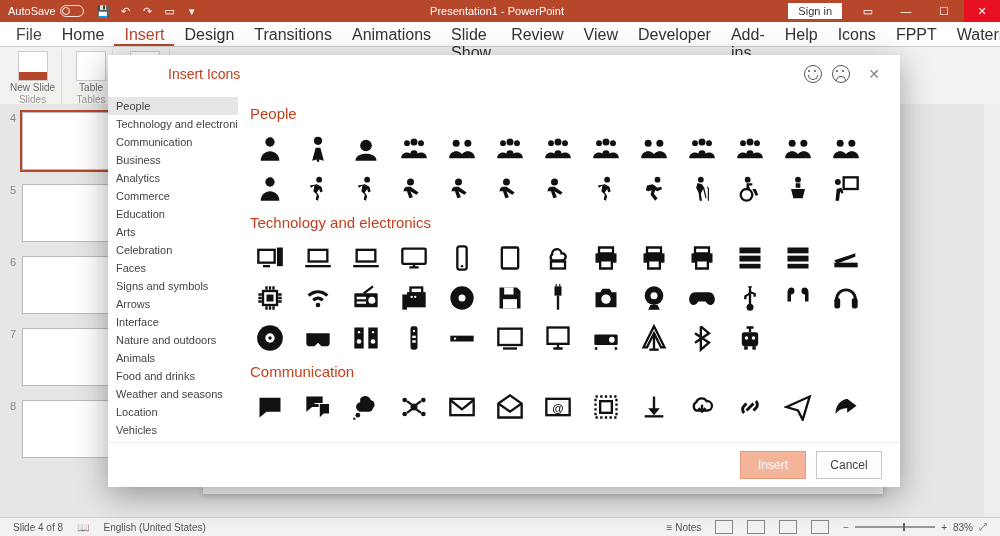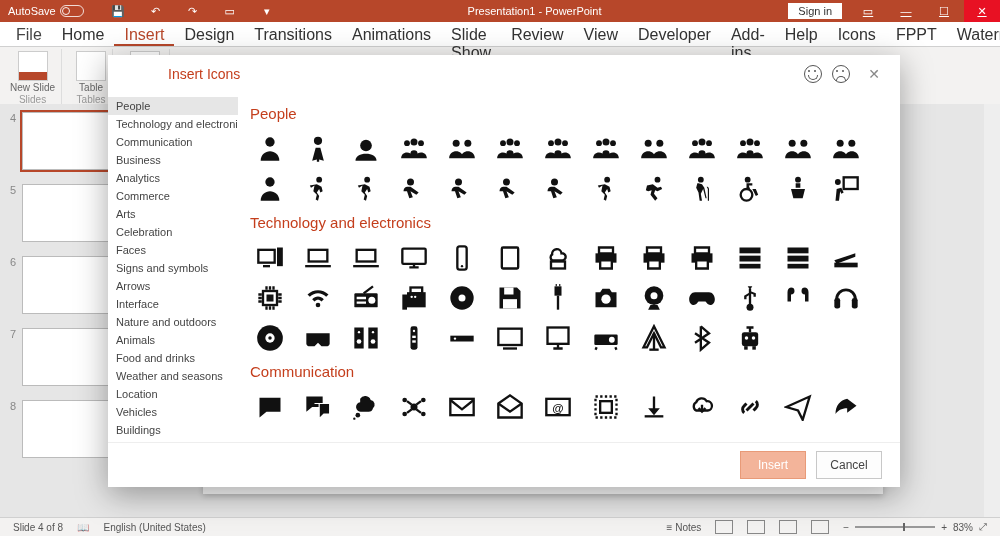"AutoSave" .titlebar .qa { gap: 17px -> 2px }
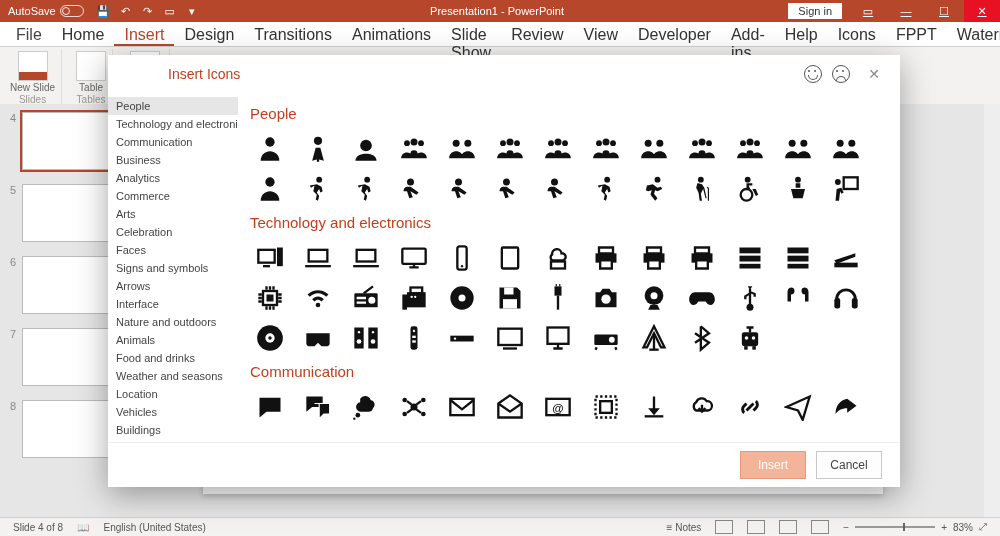"Sign in" .titlebar .right { text-decoration: underline -> none }
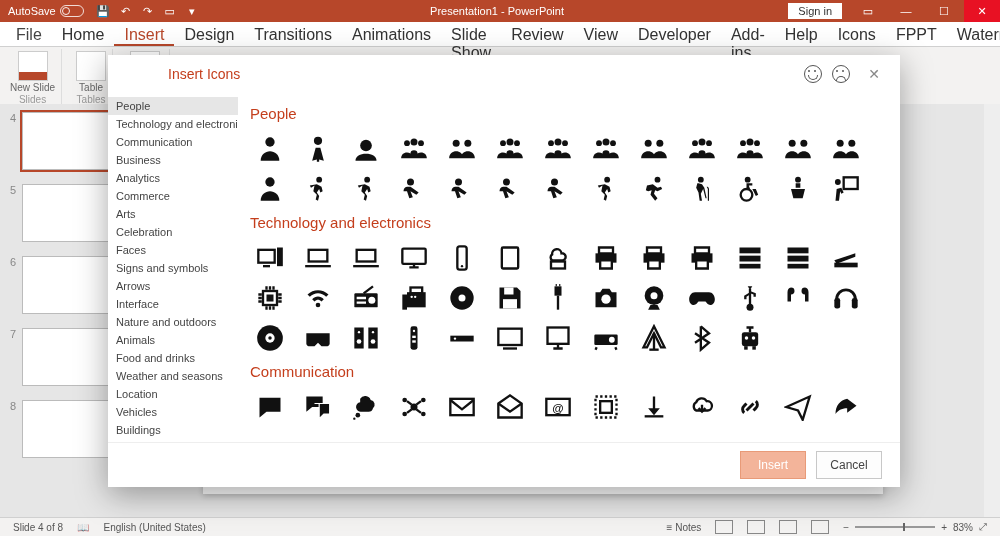"Education" div.cat { html: none -> <div>Education</div> }
